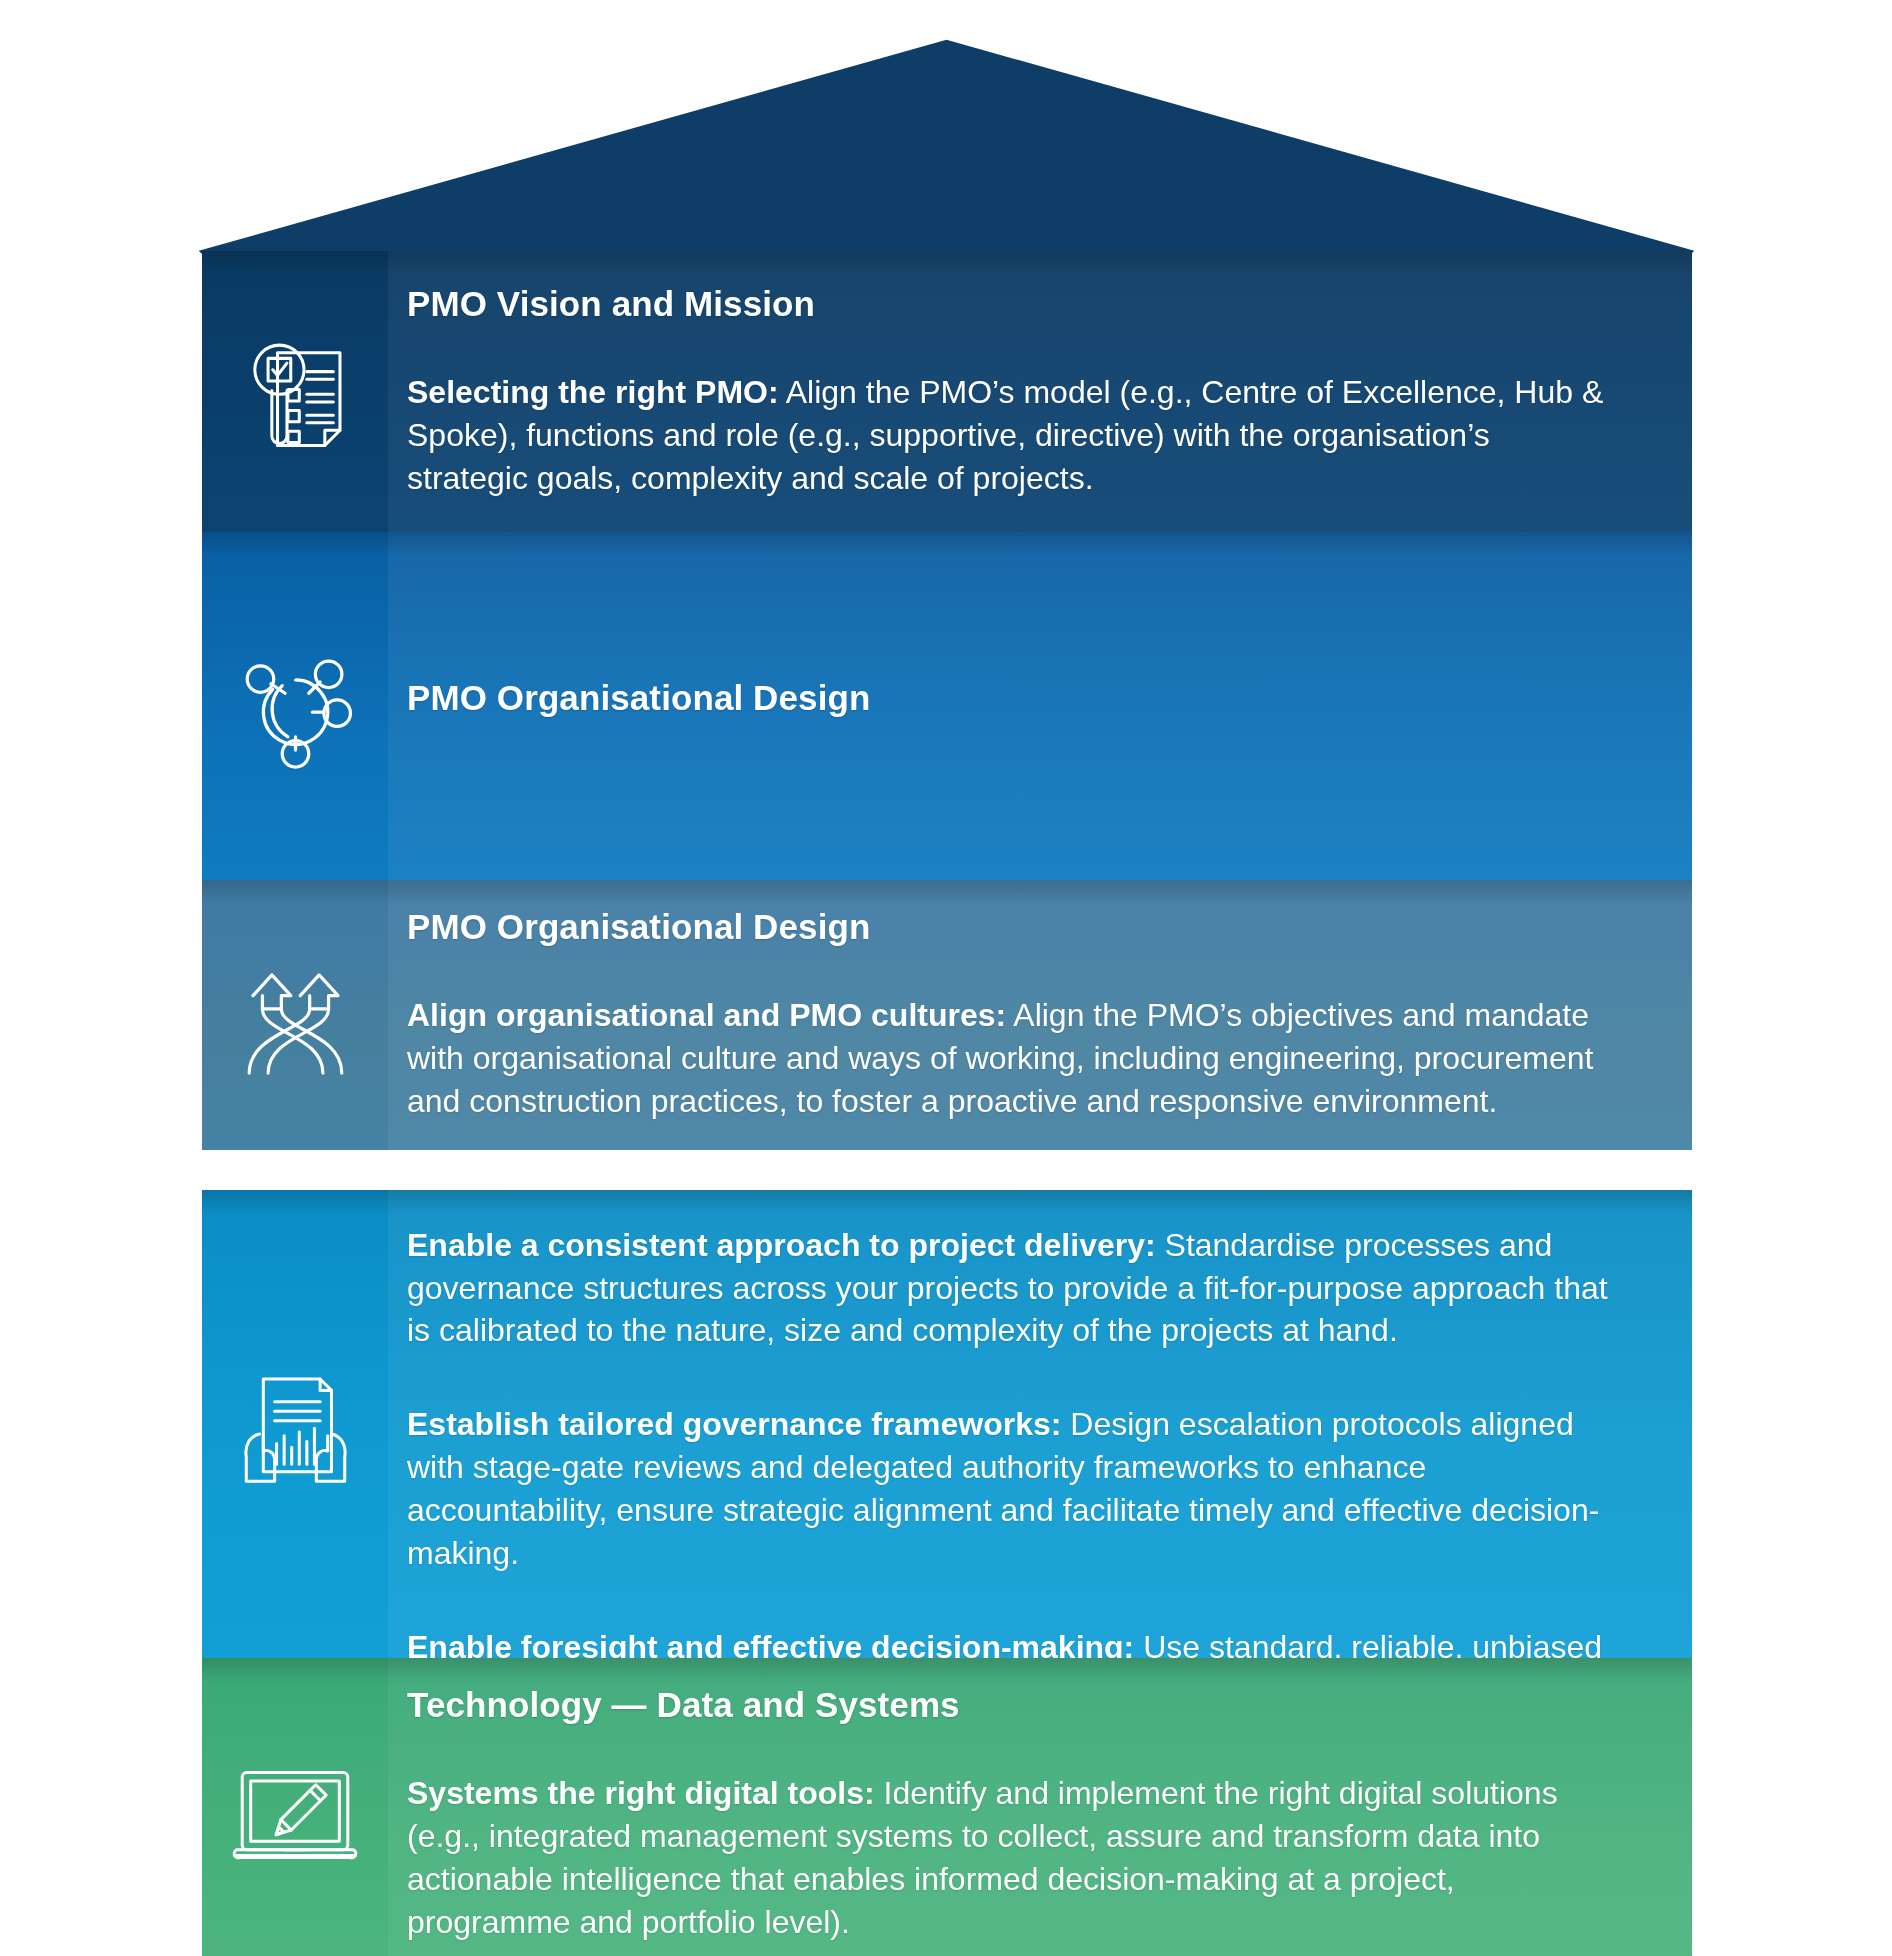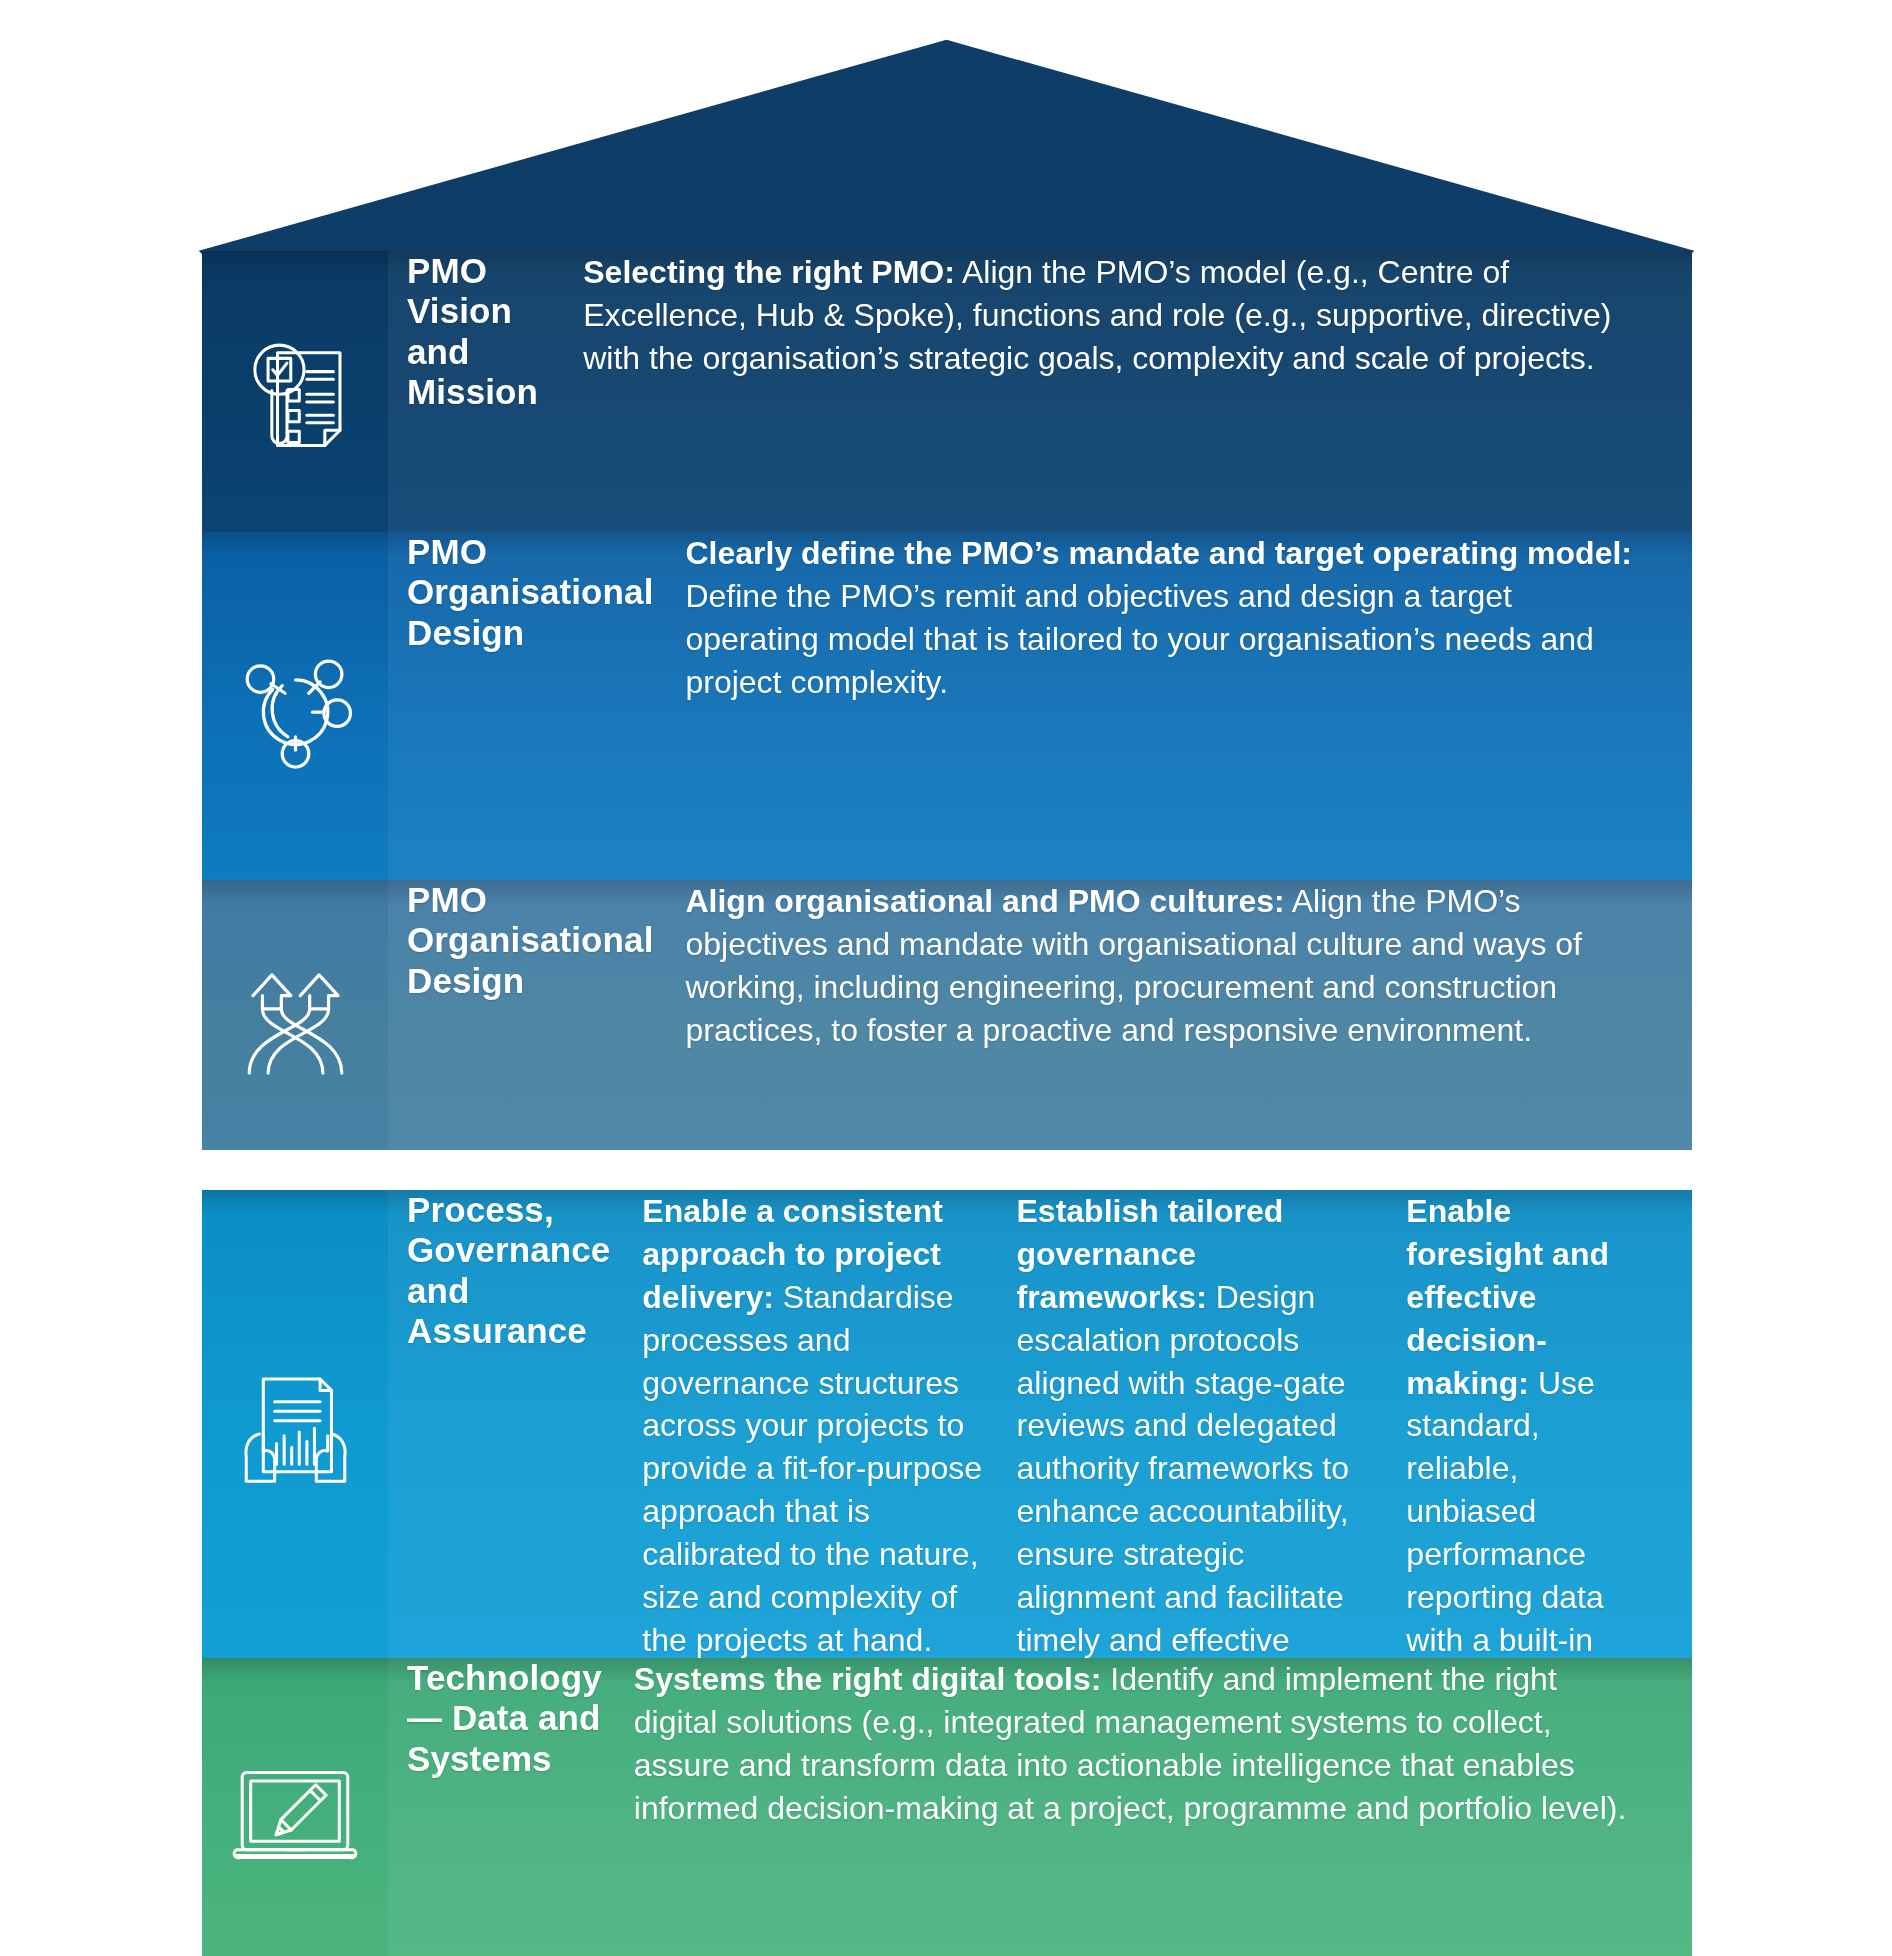"PMO Vision and Mission" .txtcol { flex-direction: none -> column; padding: 0 54px 0 19px -> 0 76px 0 19px }
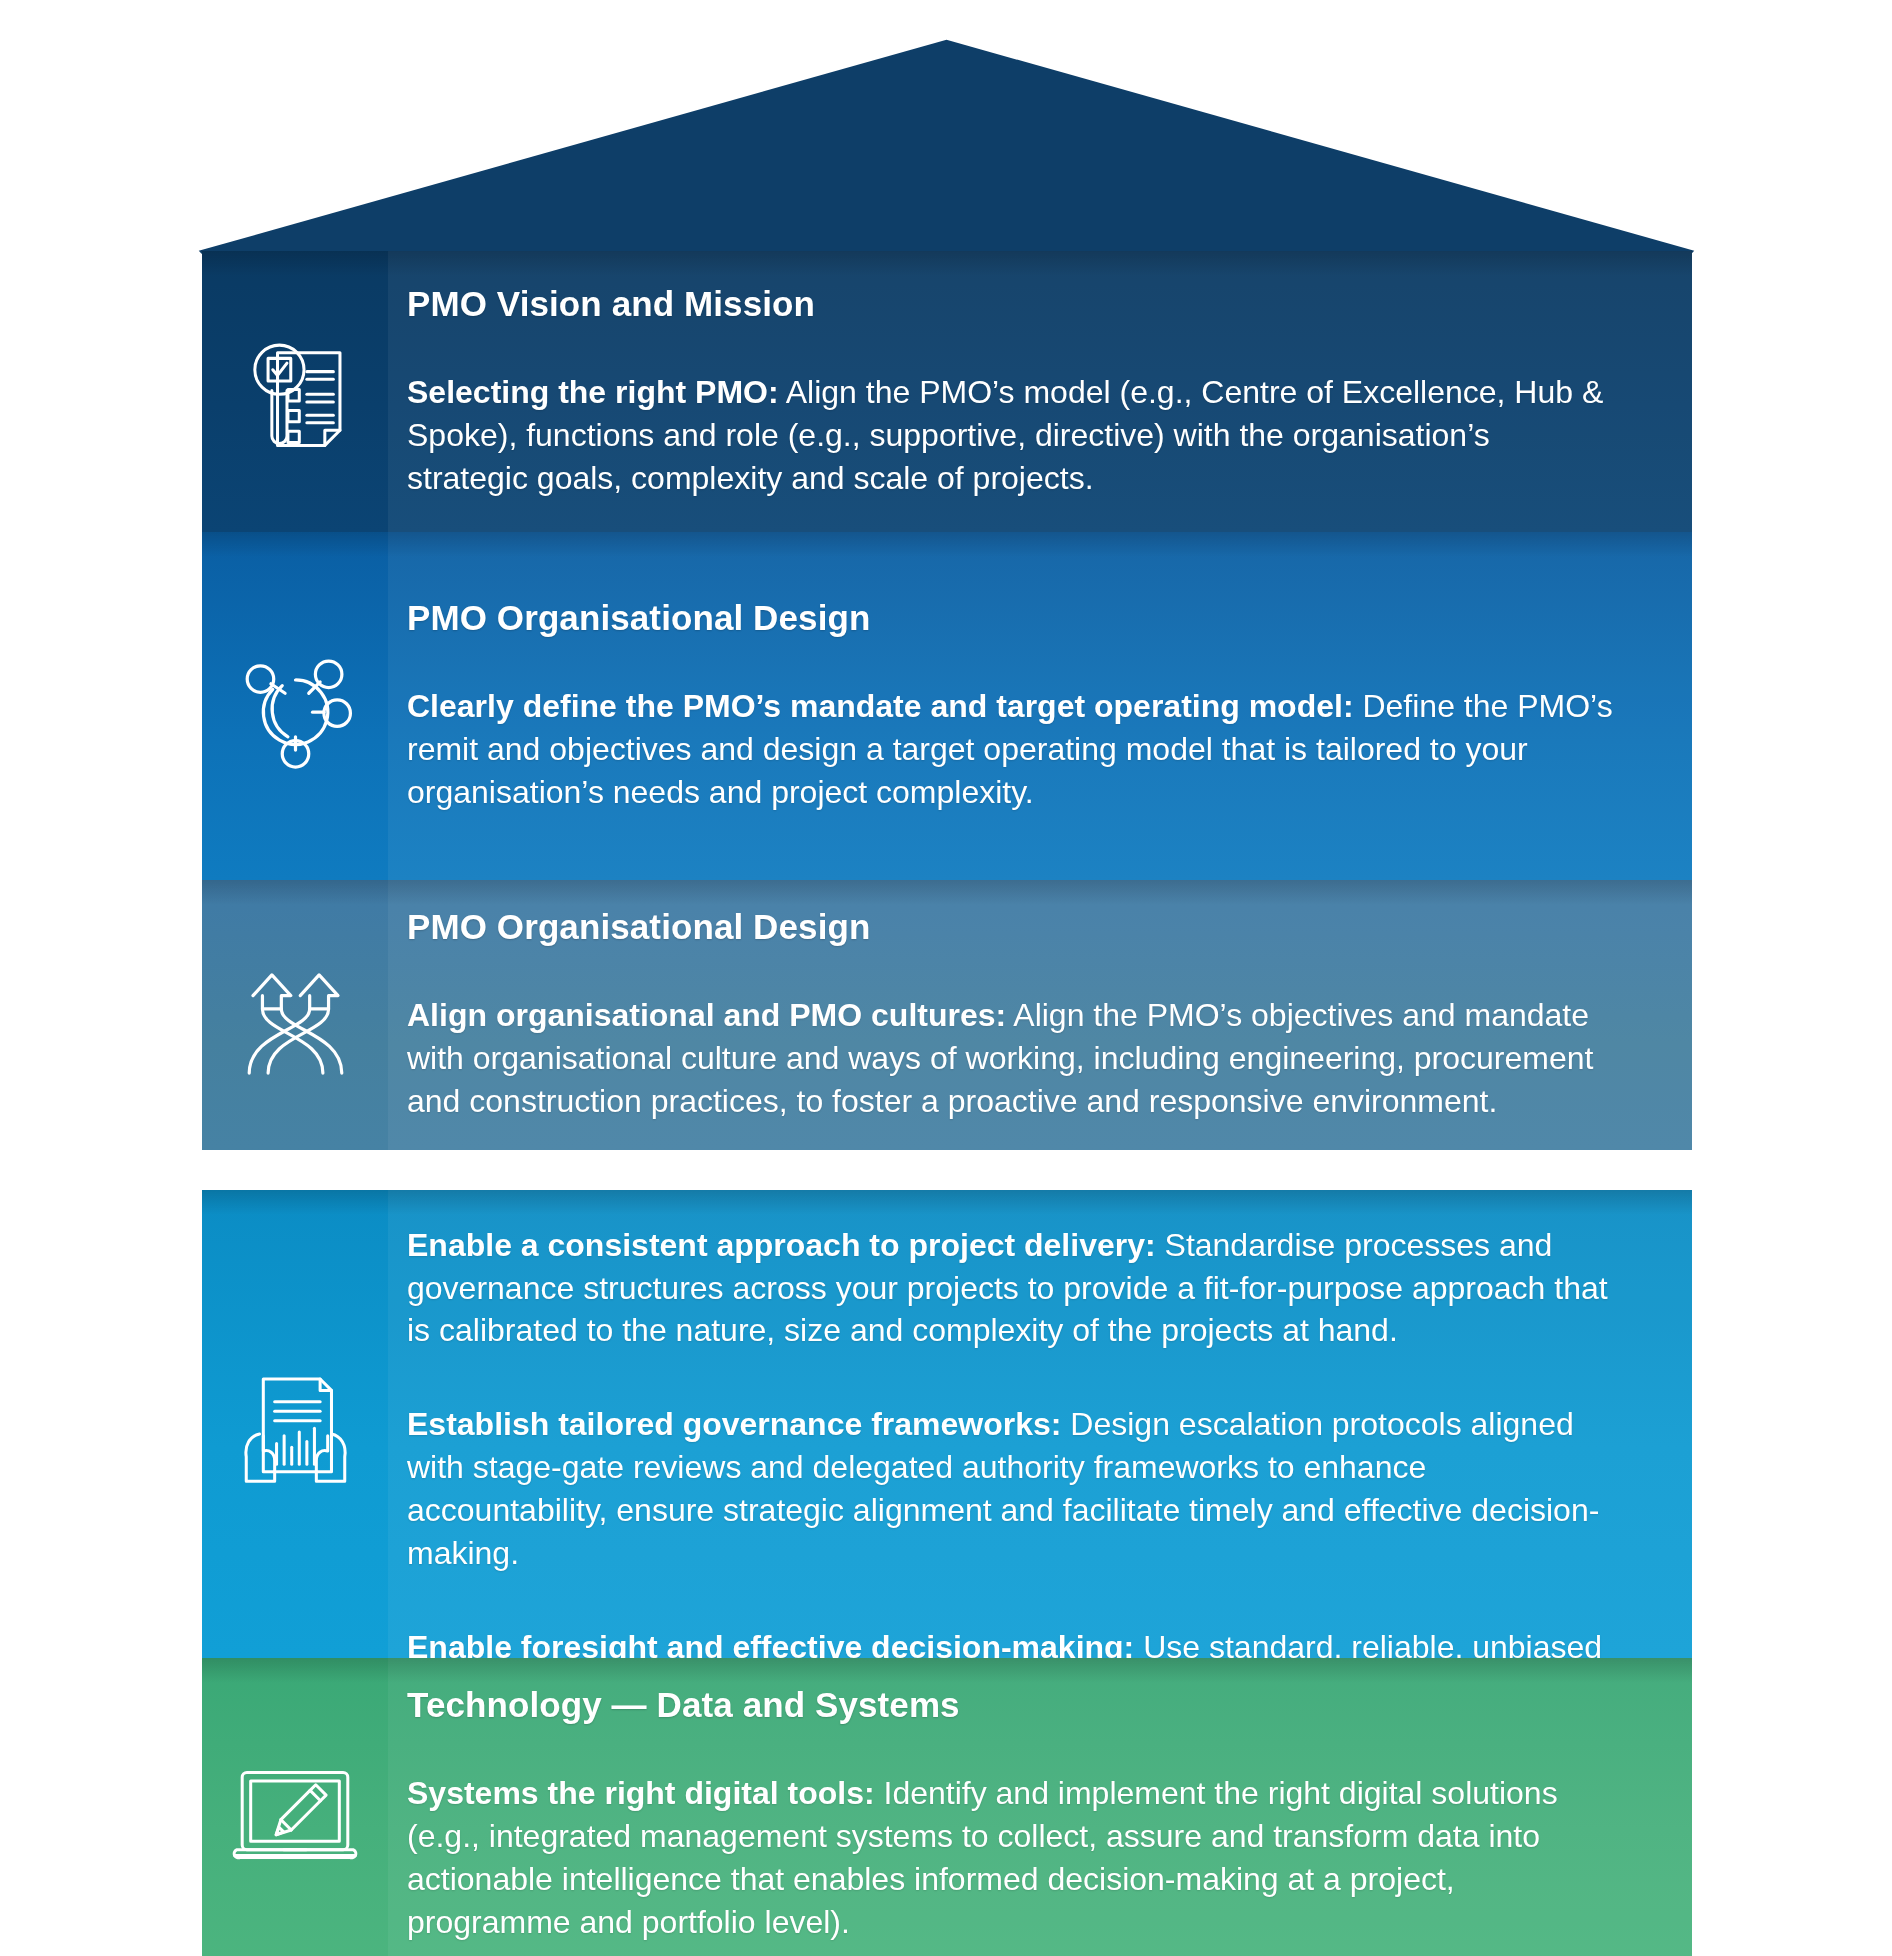"Clearly define the PMO’s mandate" p.para { html: <p> <b>Clearly define the PMO’s mandate and target operating model:</b><span> Define the PMO’s remit and objectives and design a target operating model that is tailored to your organisation’s needs and project complexity.</span> </p> -> none }
